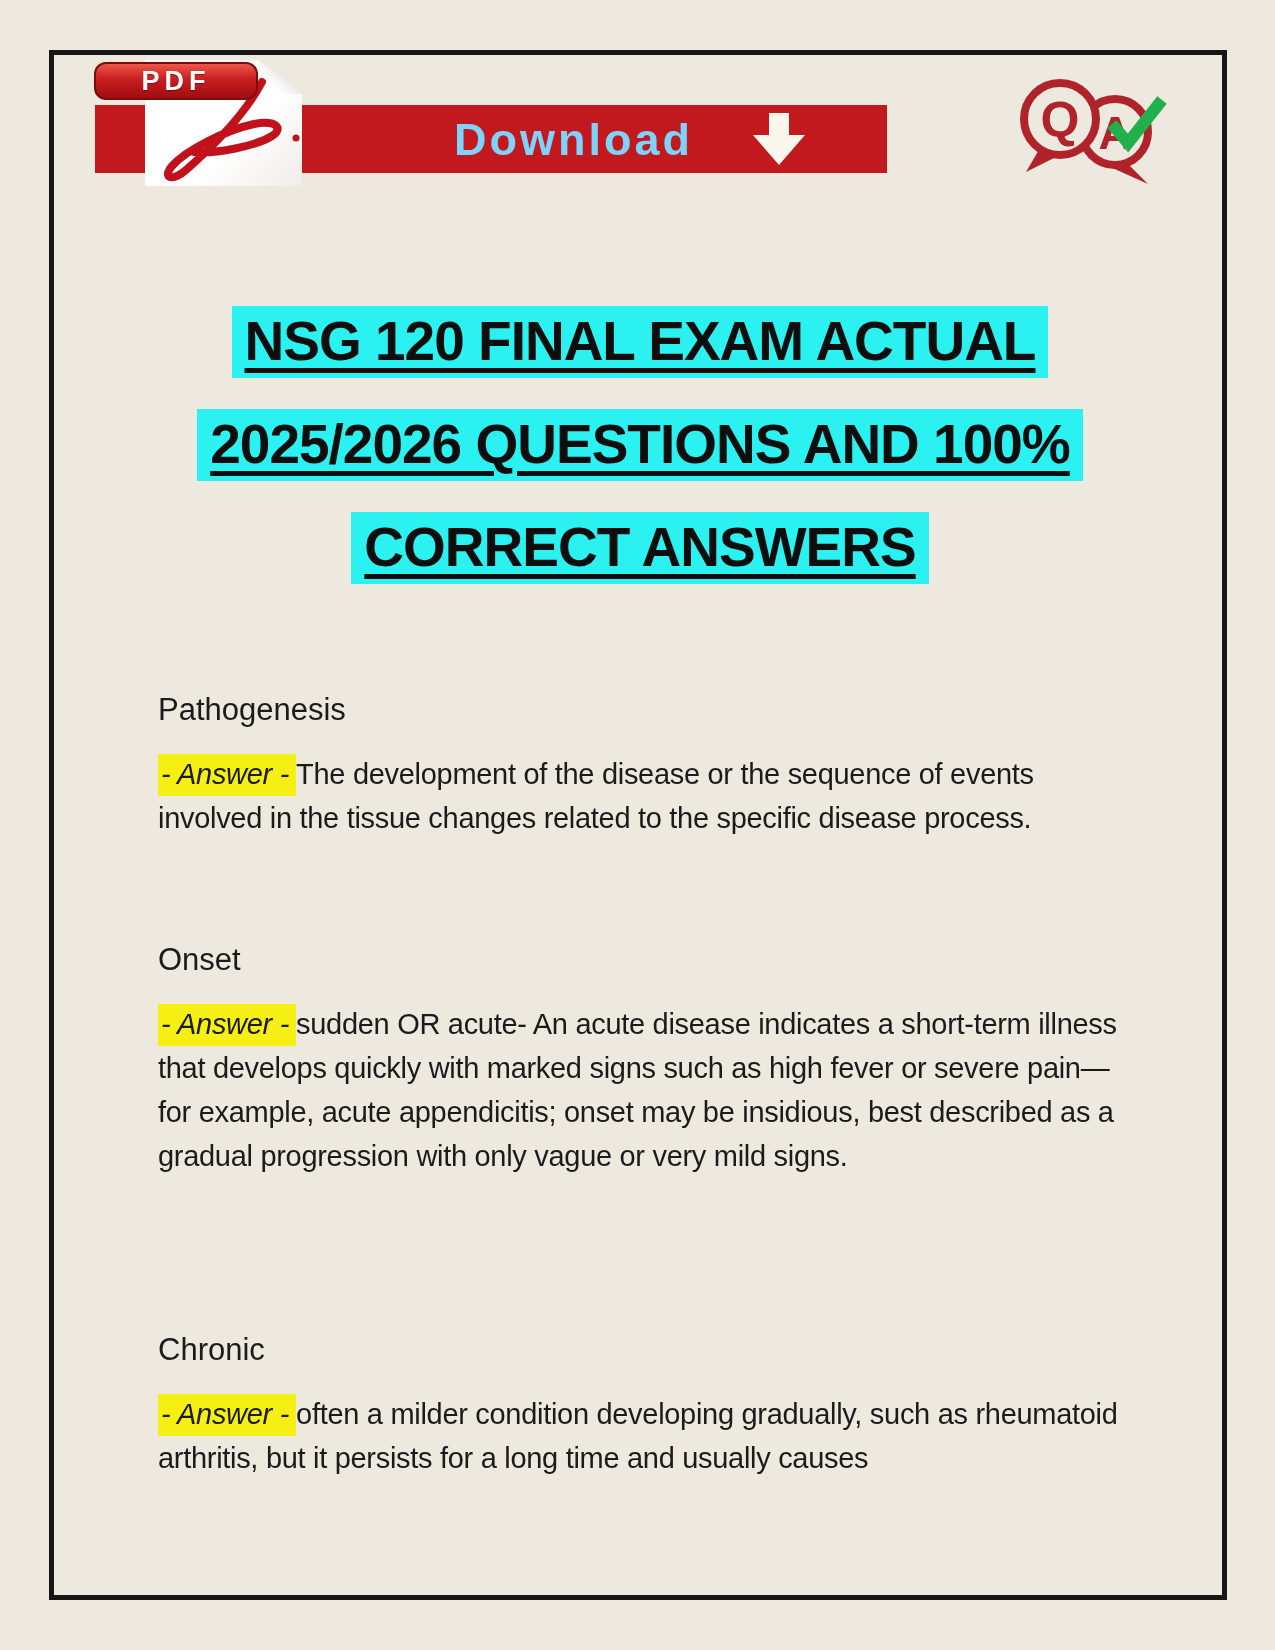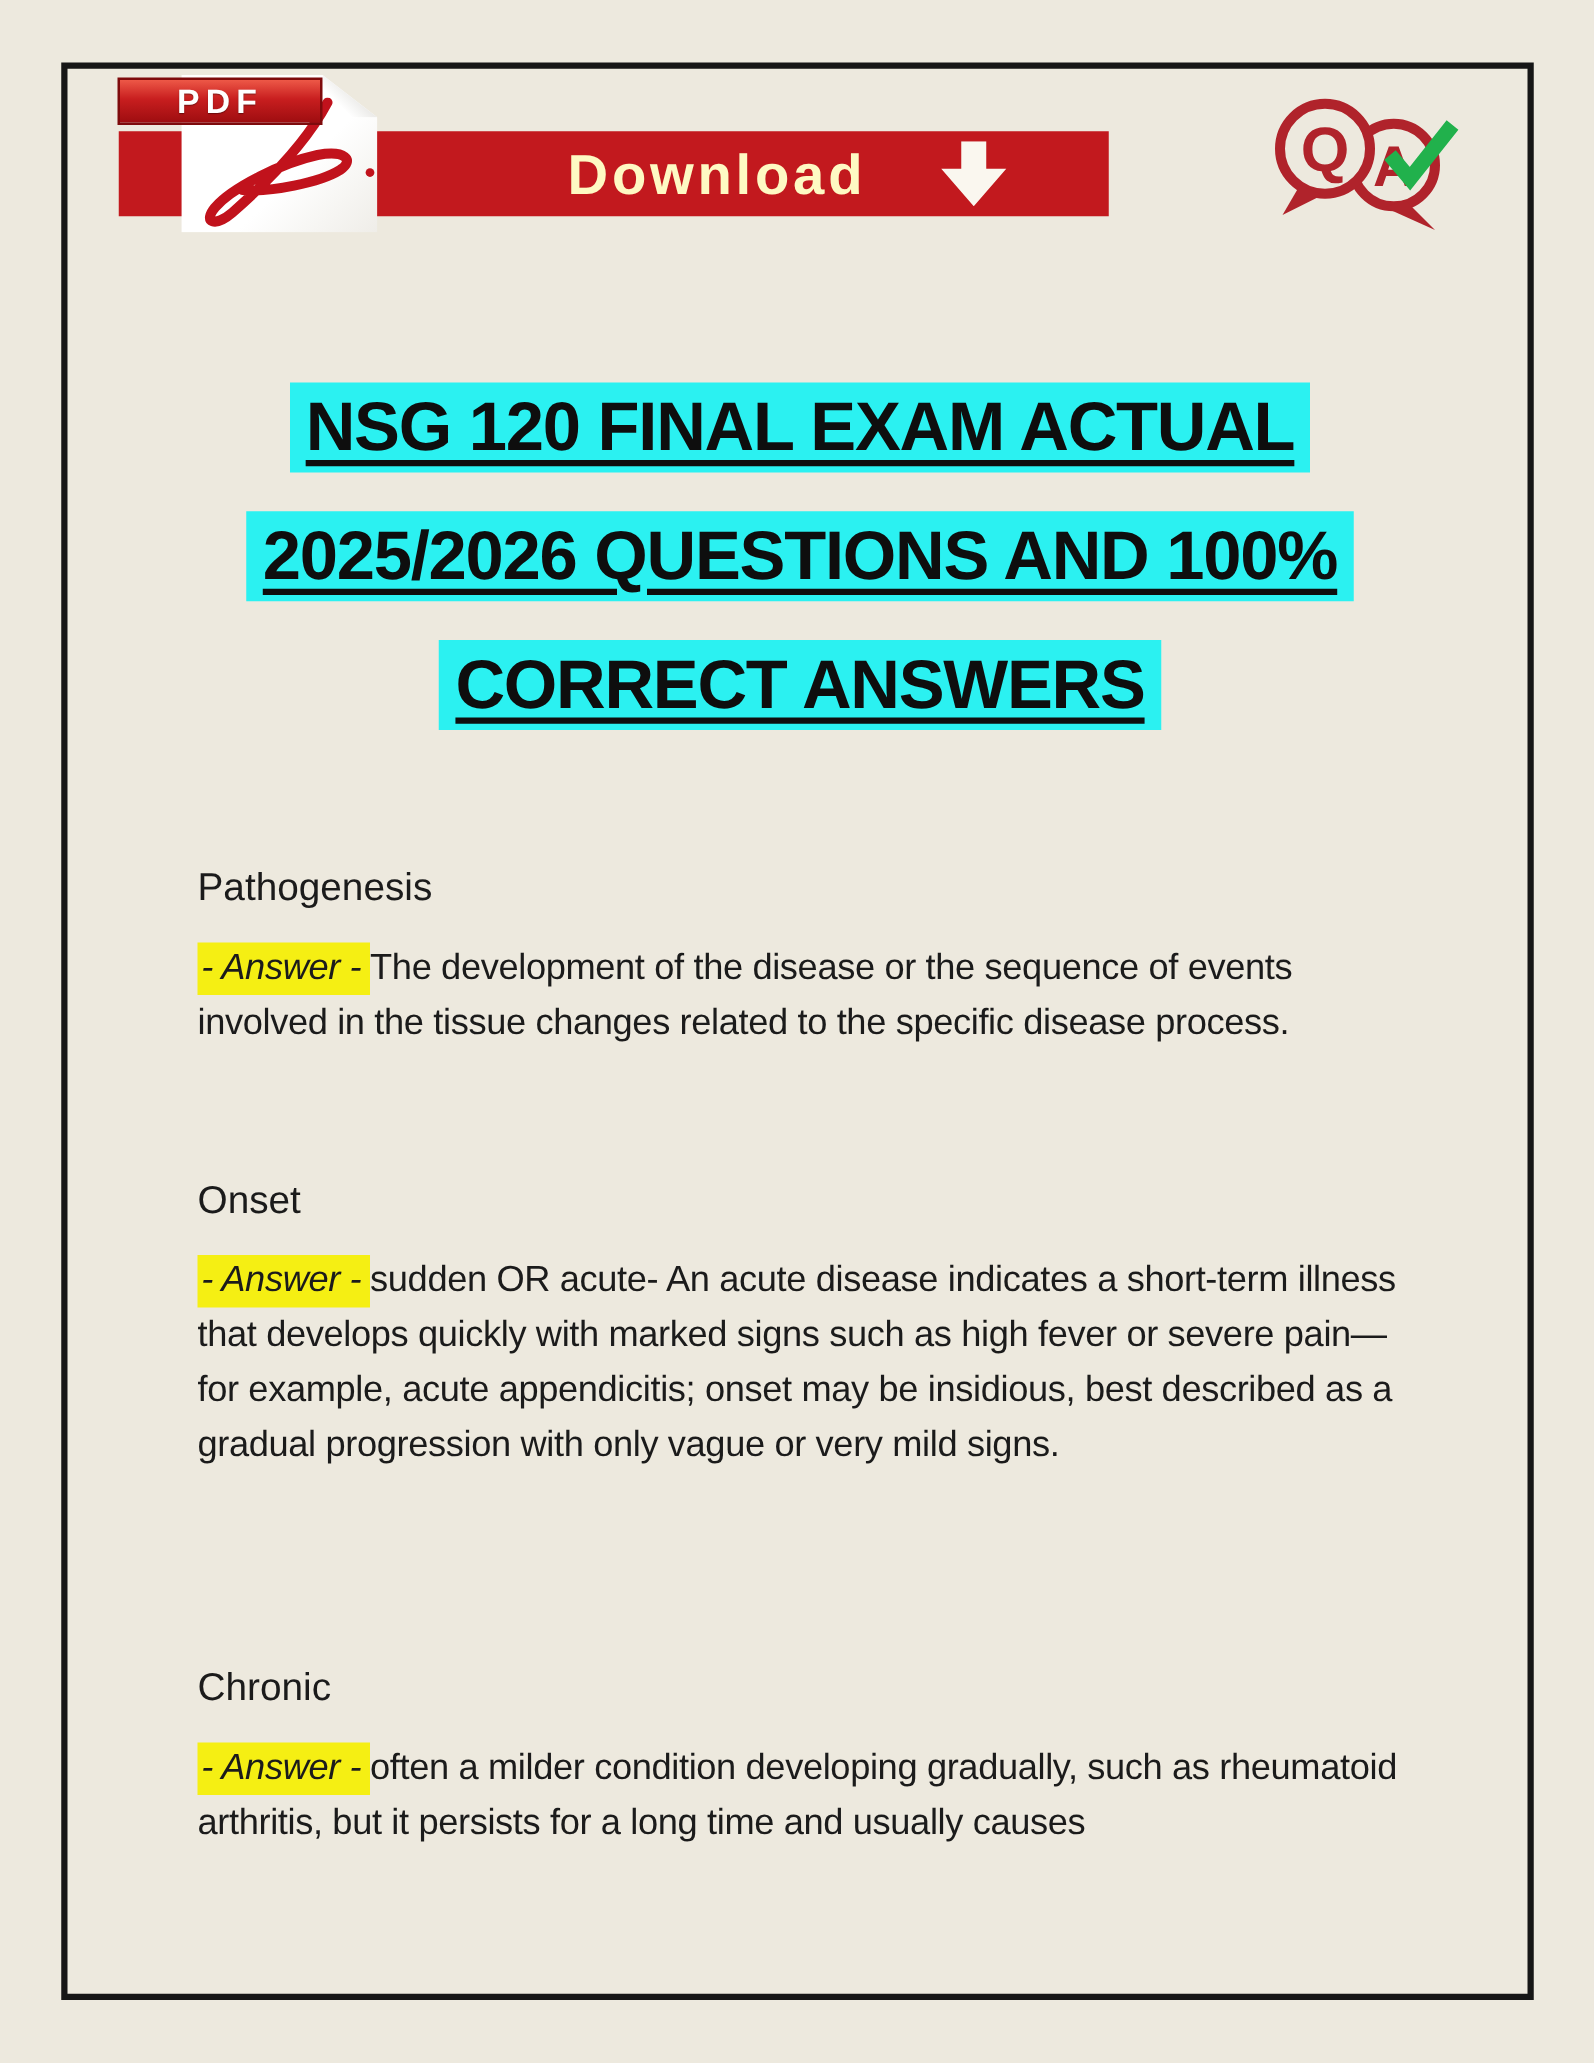"PDF" .pdf-label { border-radius: 0 -> 12px }
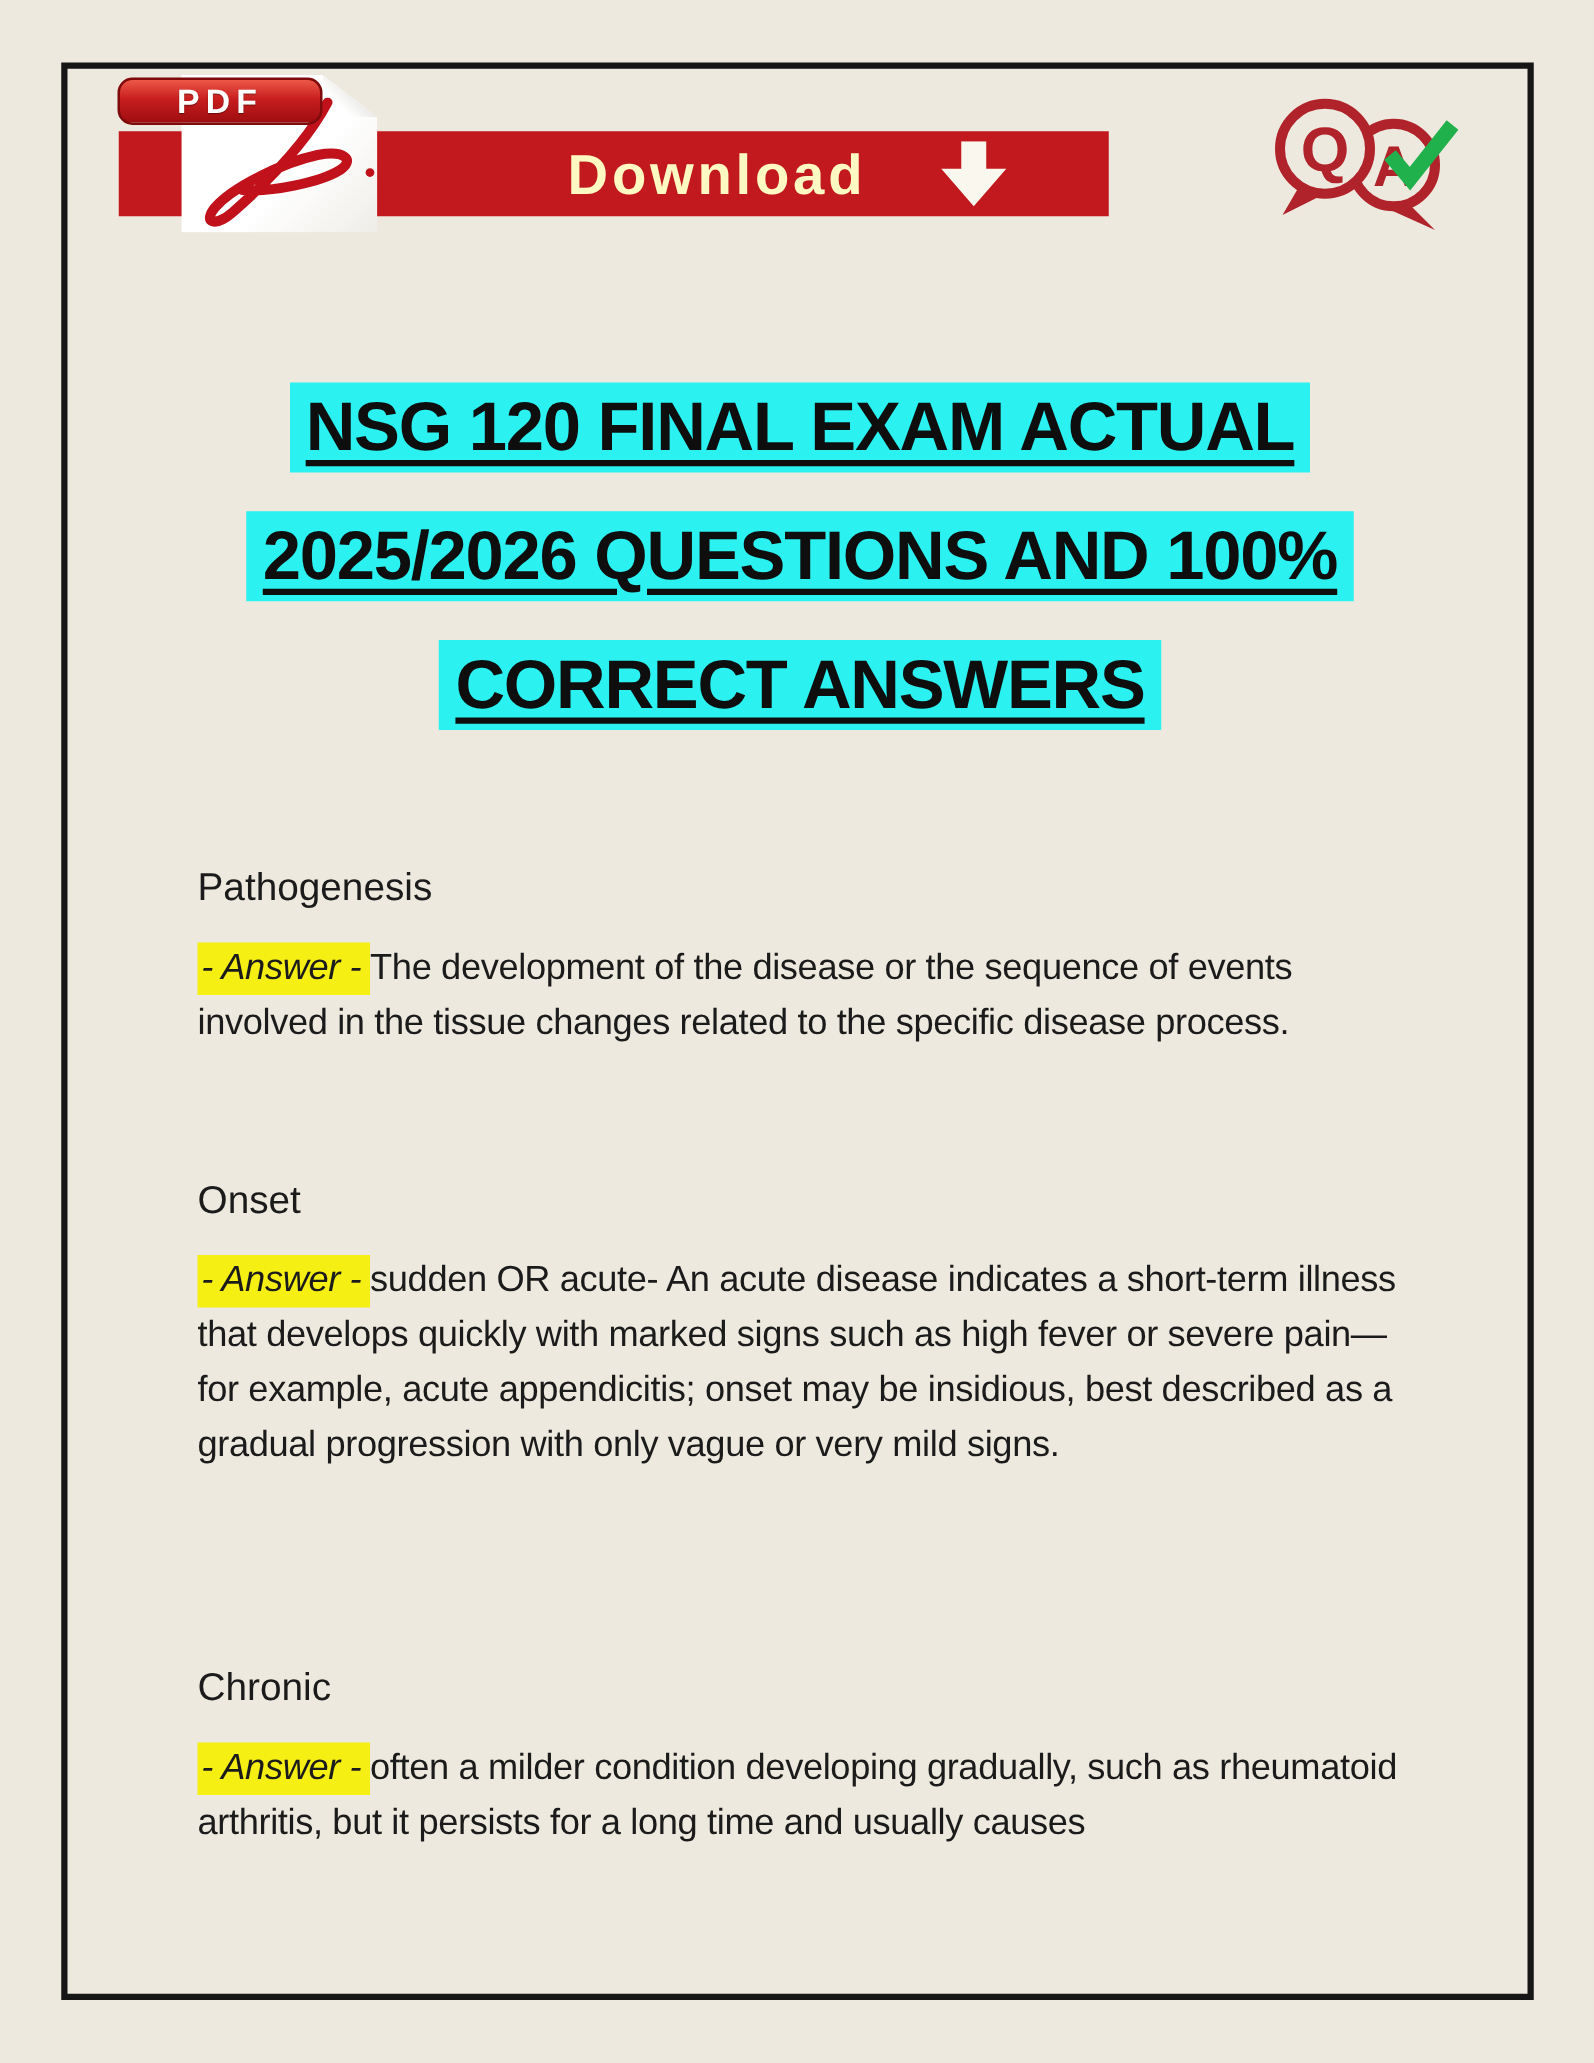"Download" .banner-label { color: #fef9c3 -> #7dd3fc }
